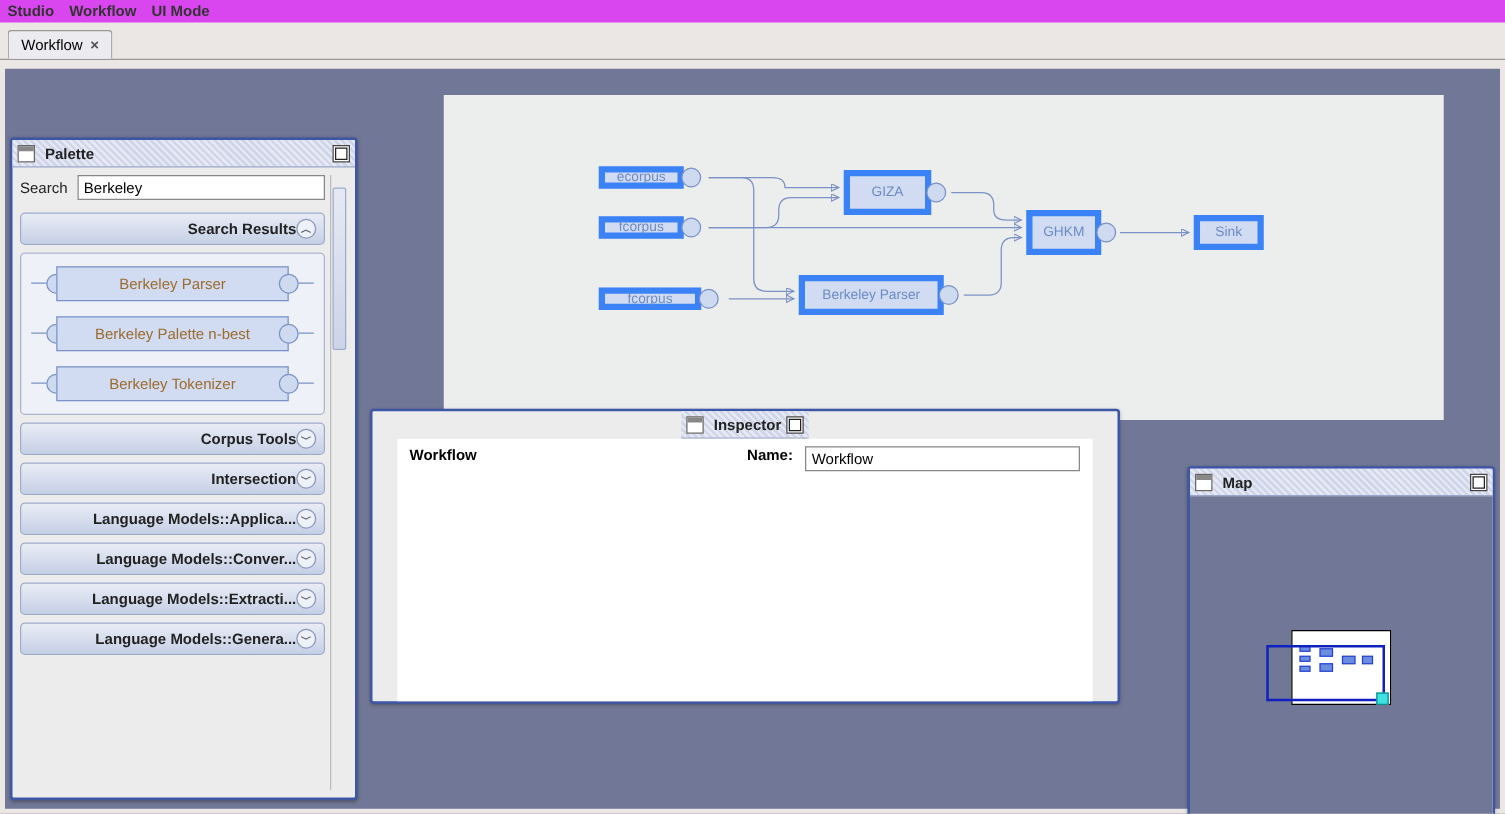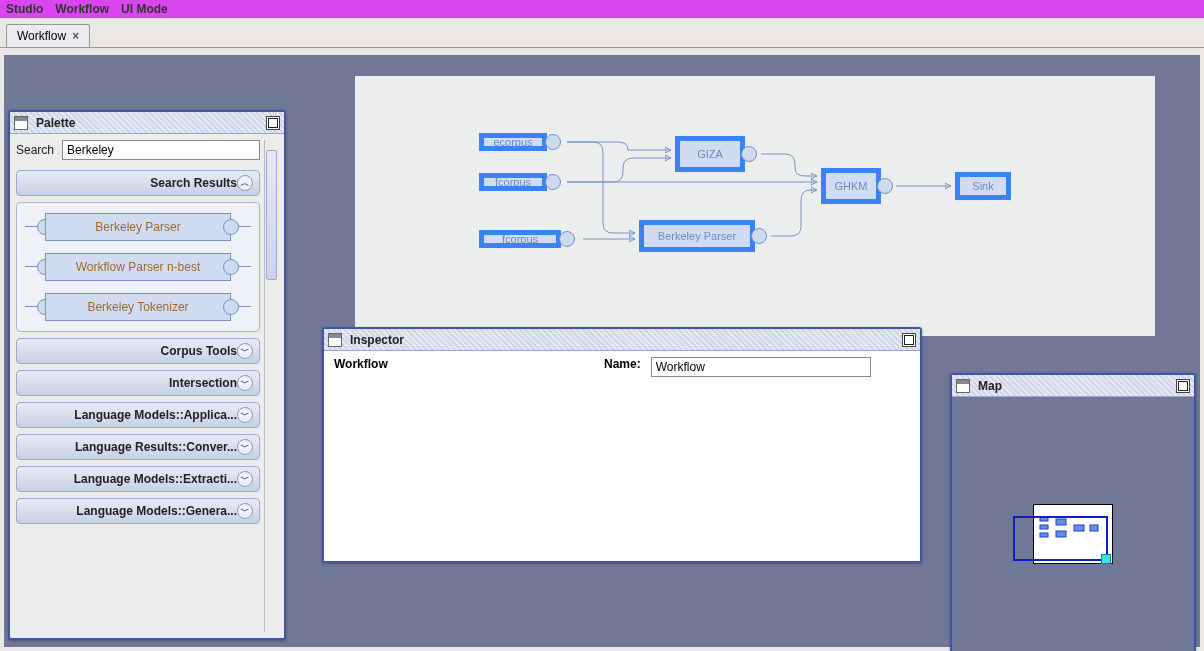"Workflow Parser n-best" div.pnode { text: Workflow Parser -> Berkeley Palette }
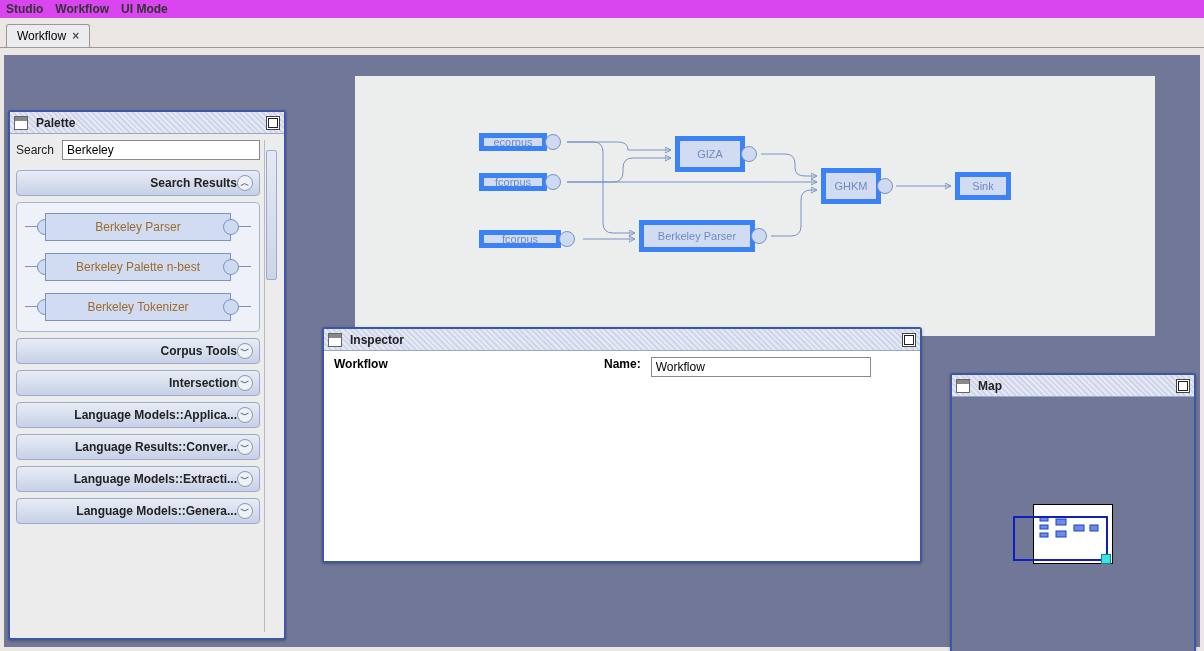"Inspector" div.panel { align-items: none -> center; left: 322px -> 296px }
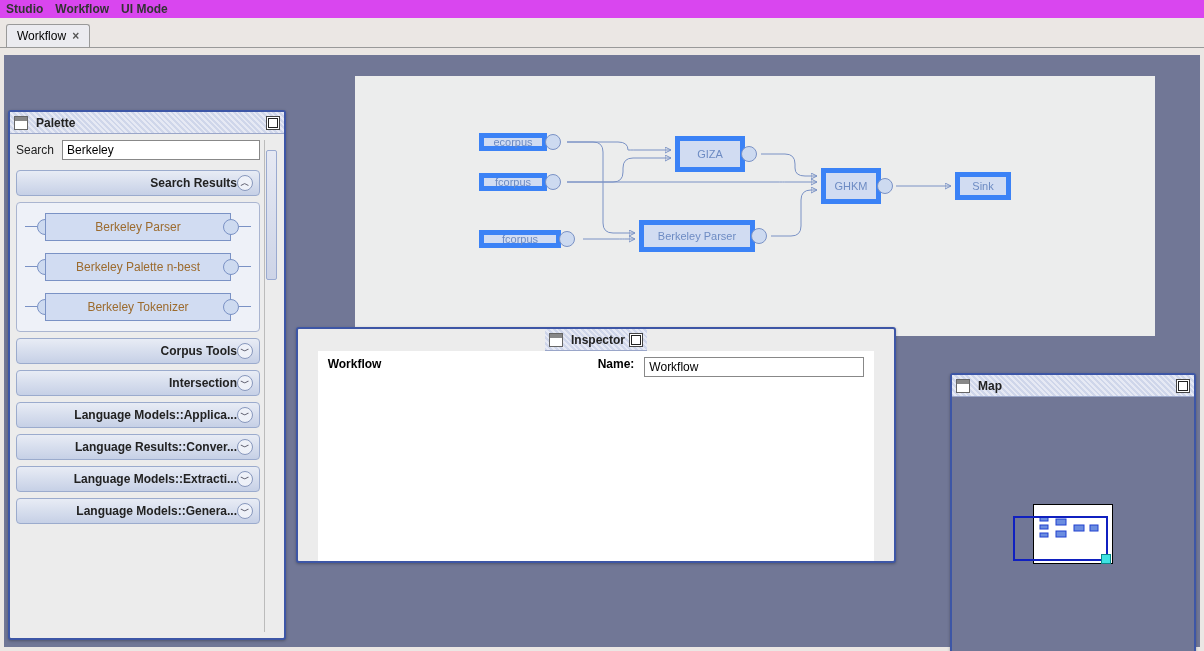"Language Results::Conver..." span { text: Results::Conver -> Models::Conver }
